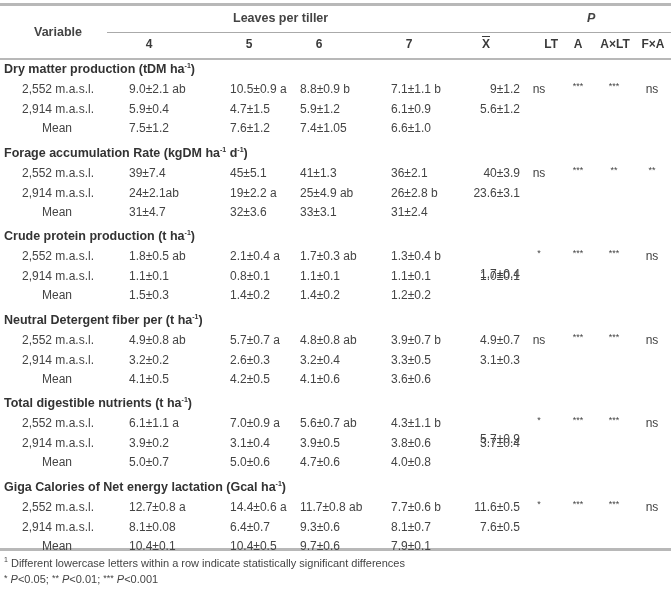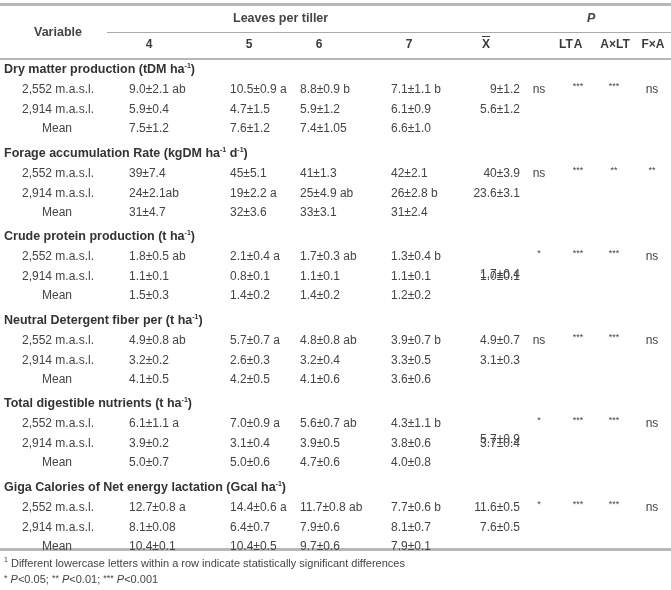"LT" div.col-hdr { left: 546px -> 518px; text-align: none -> right }
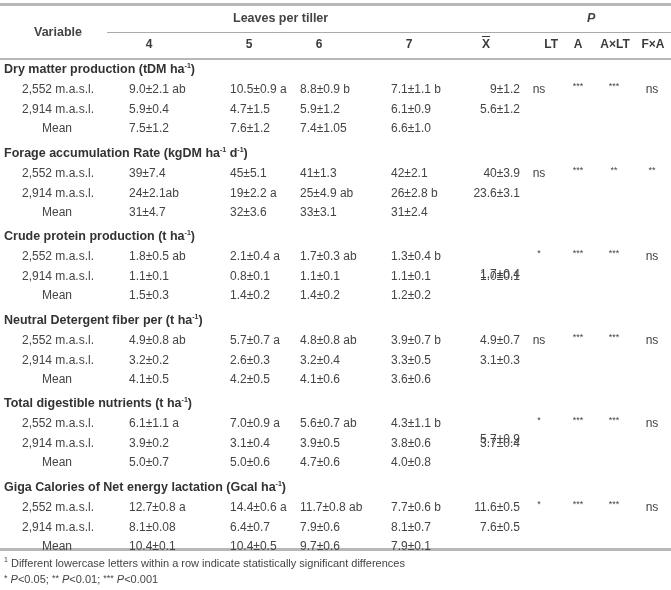"42±2.1" div.cell { text: 42 -> 36 }
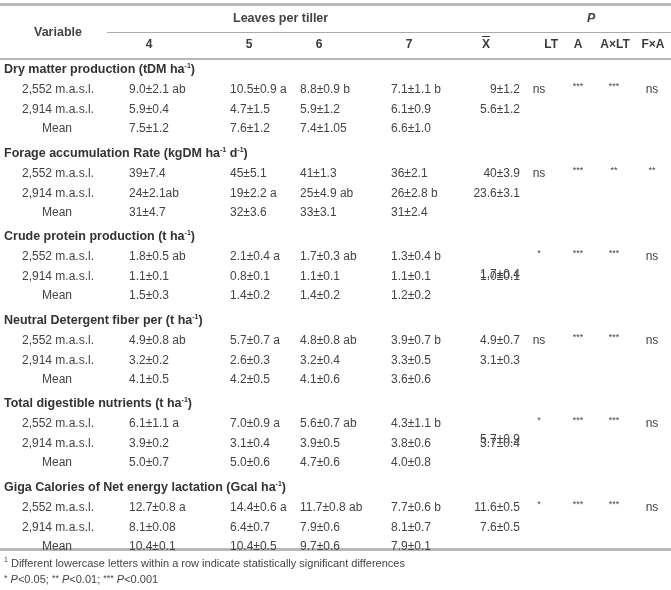"7.9±0.6" div.cell { text: 7.9 -> 9.3 }
